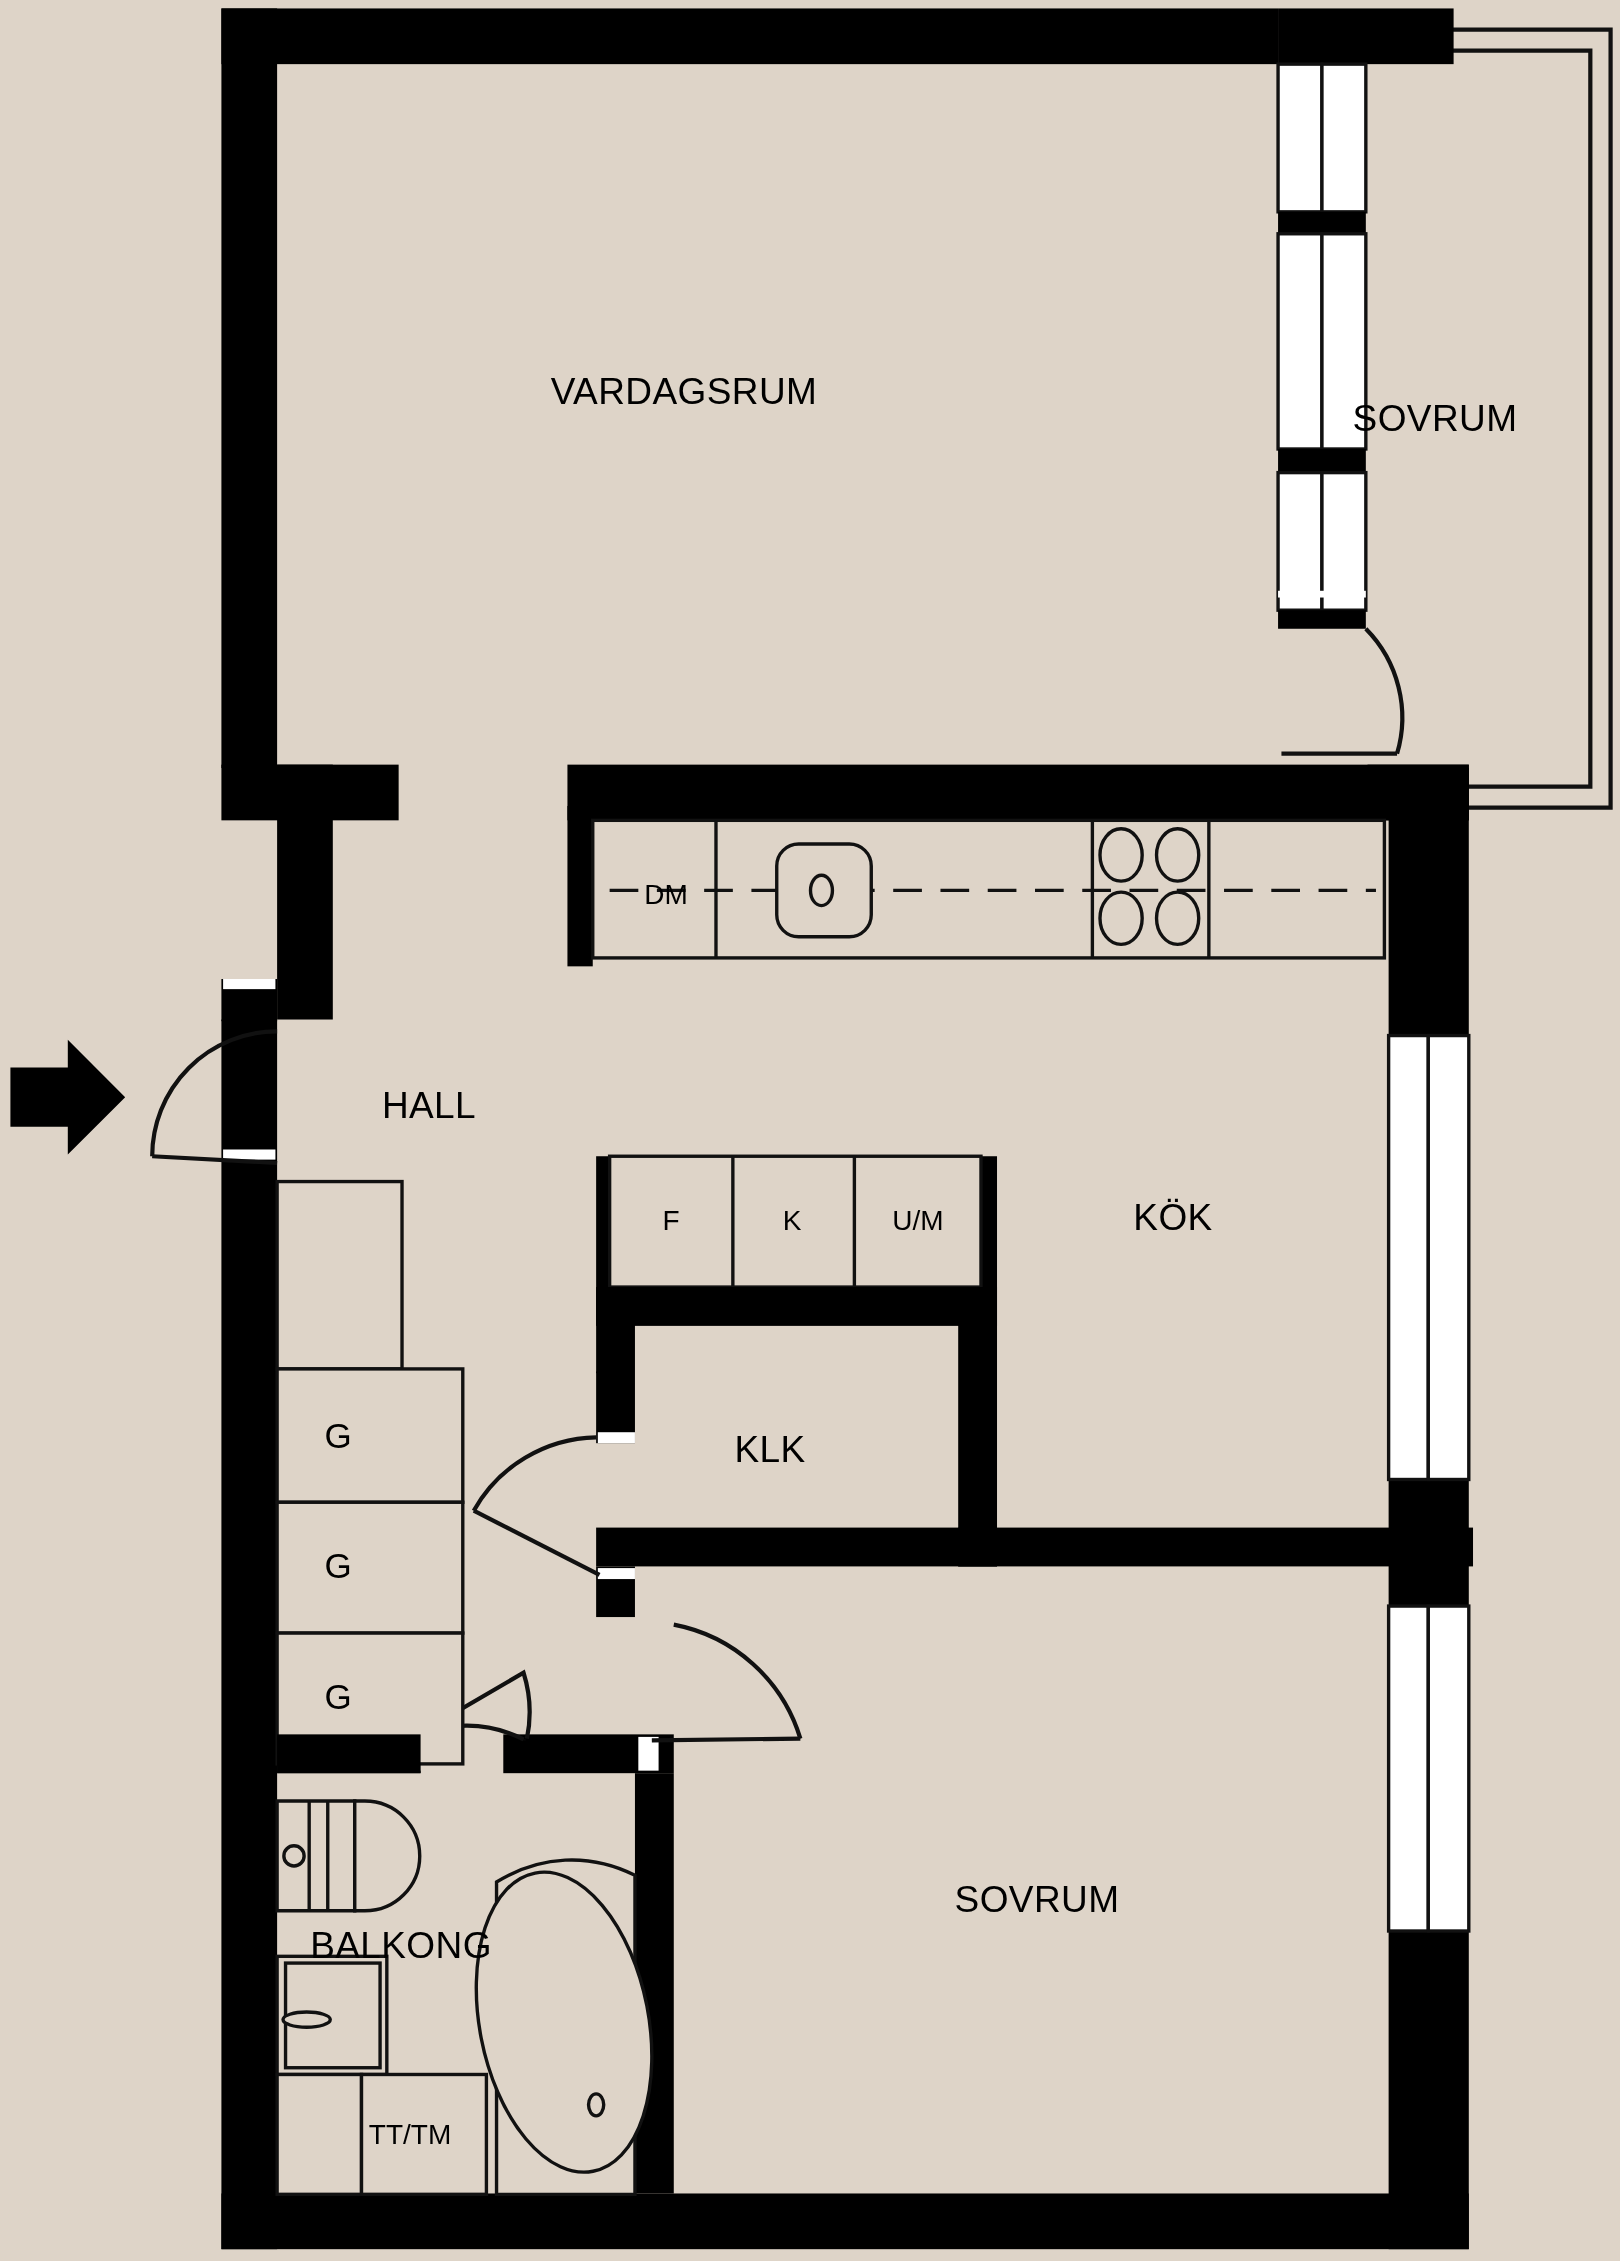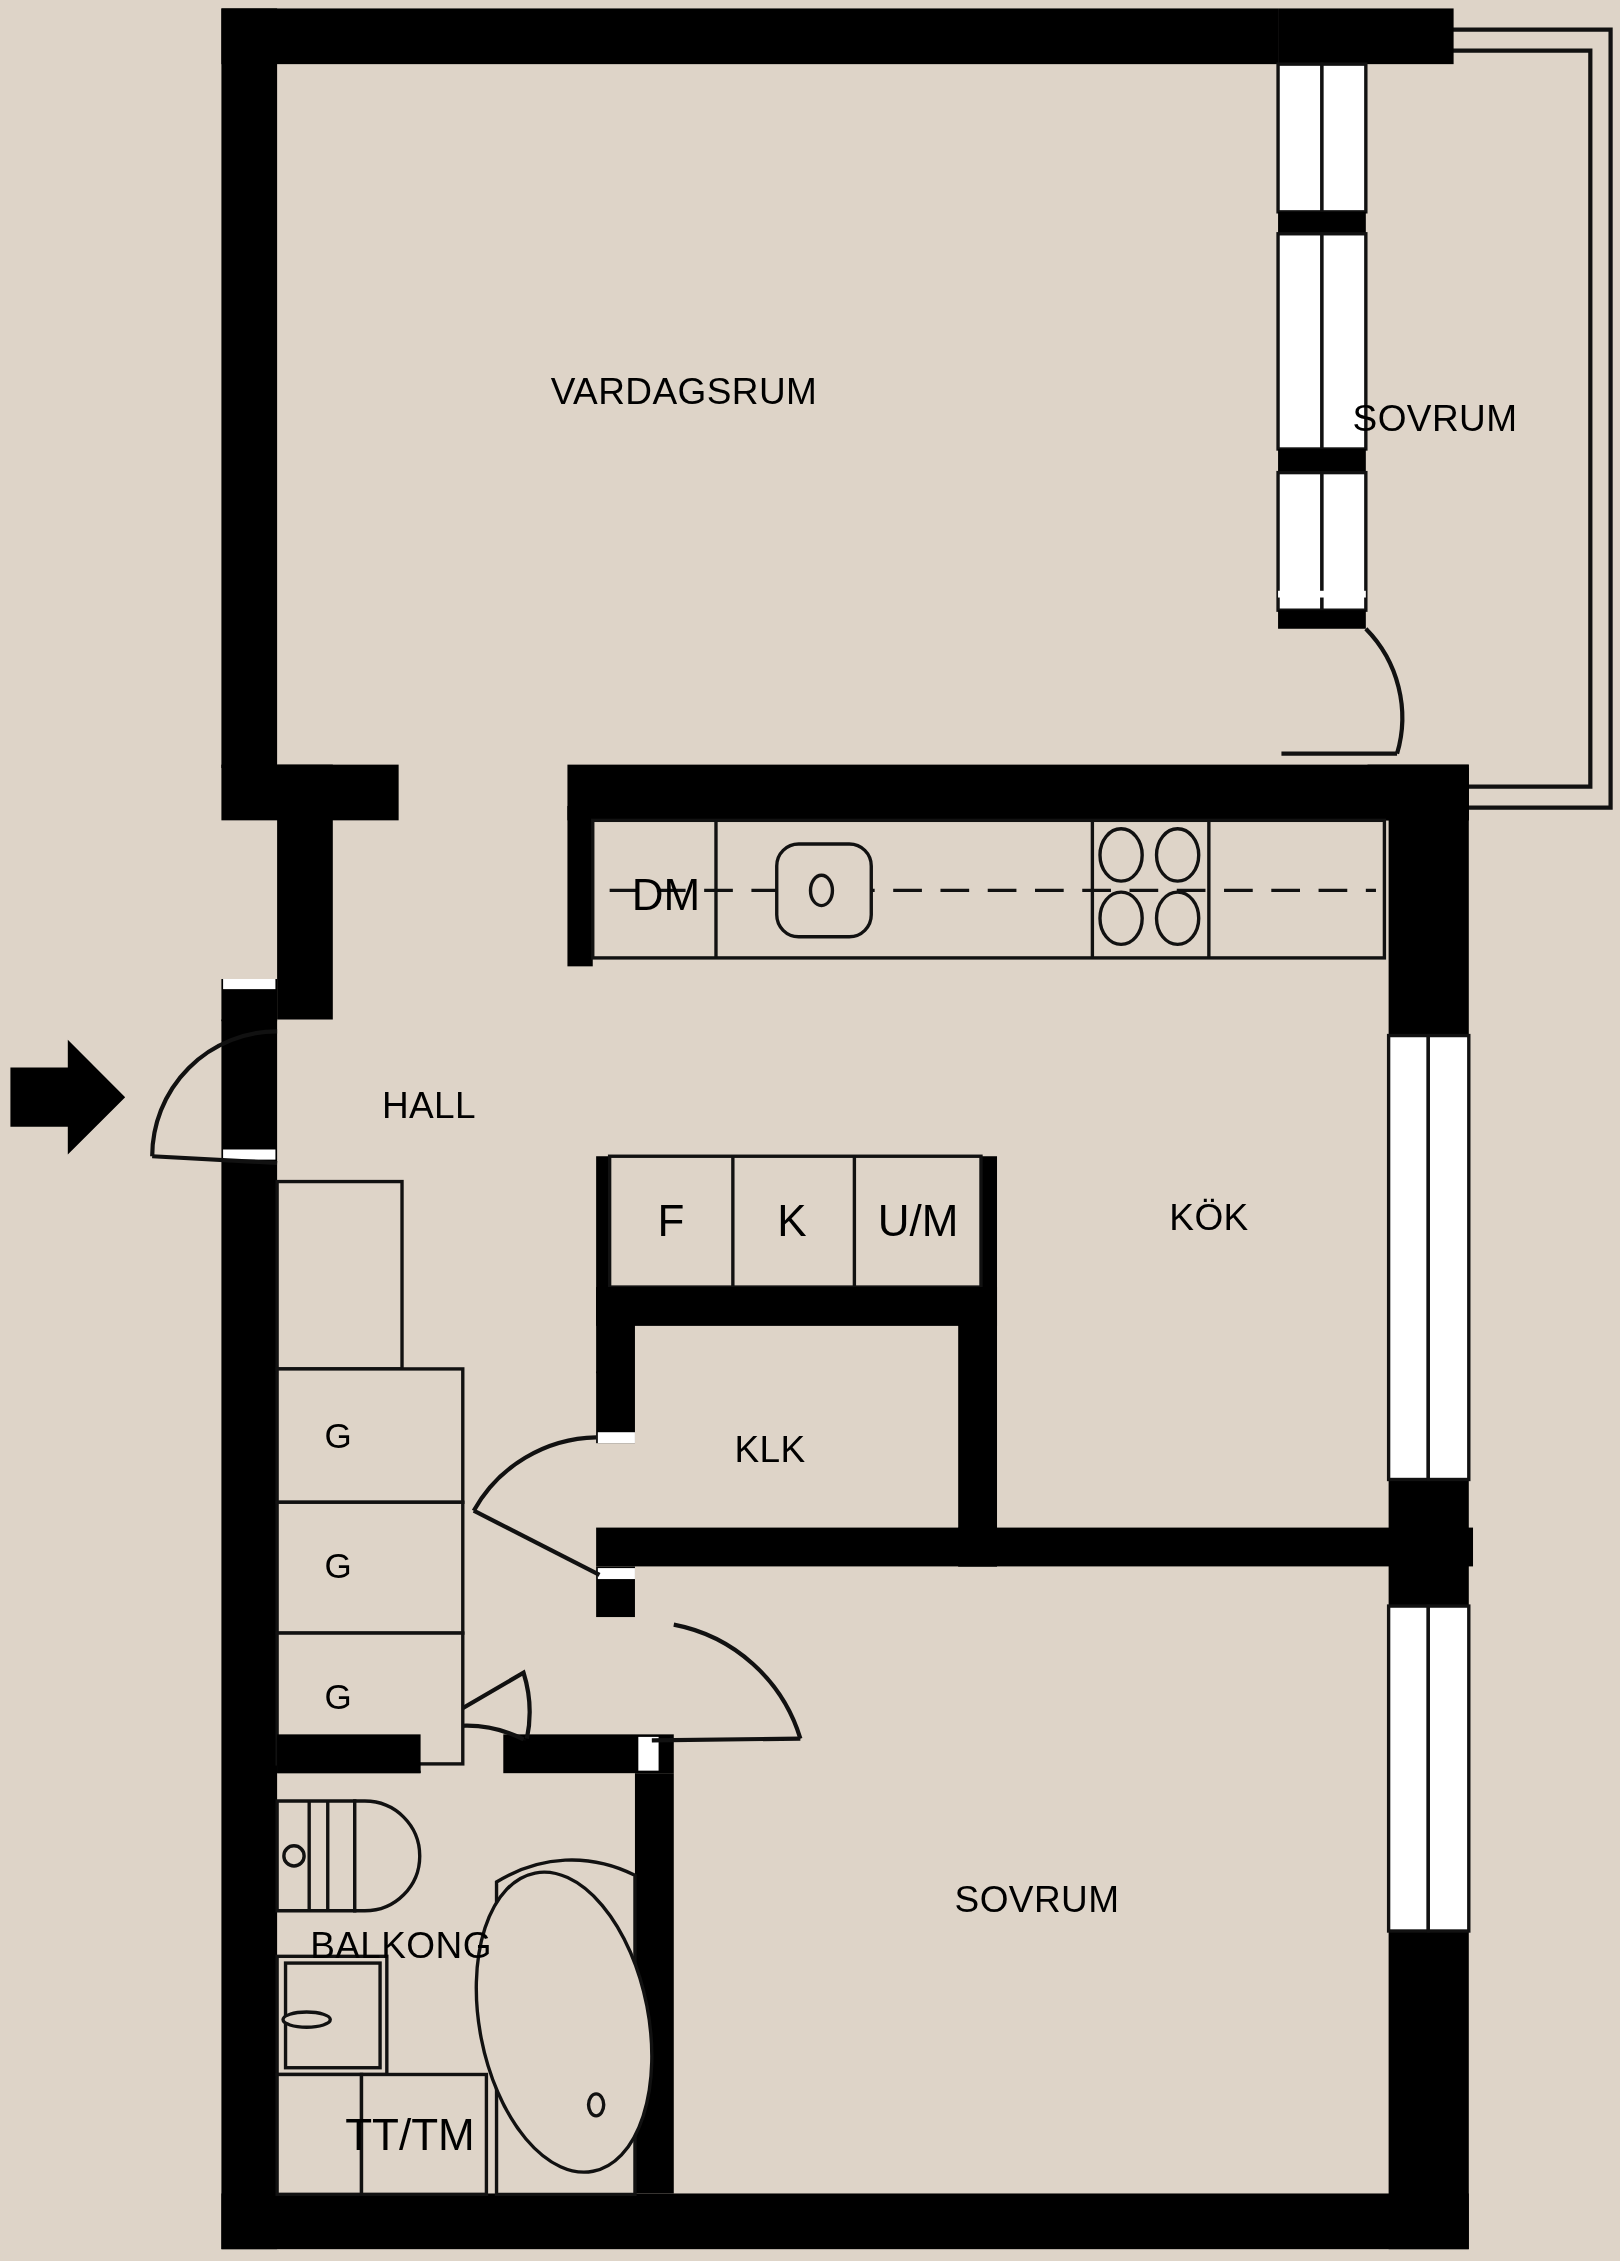"DM" .flabel { font-size: 44px -> 28px }
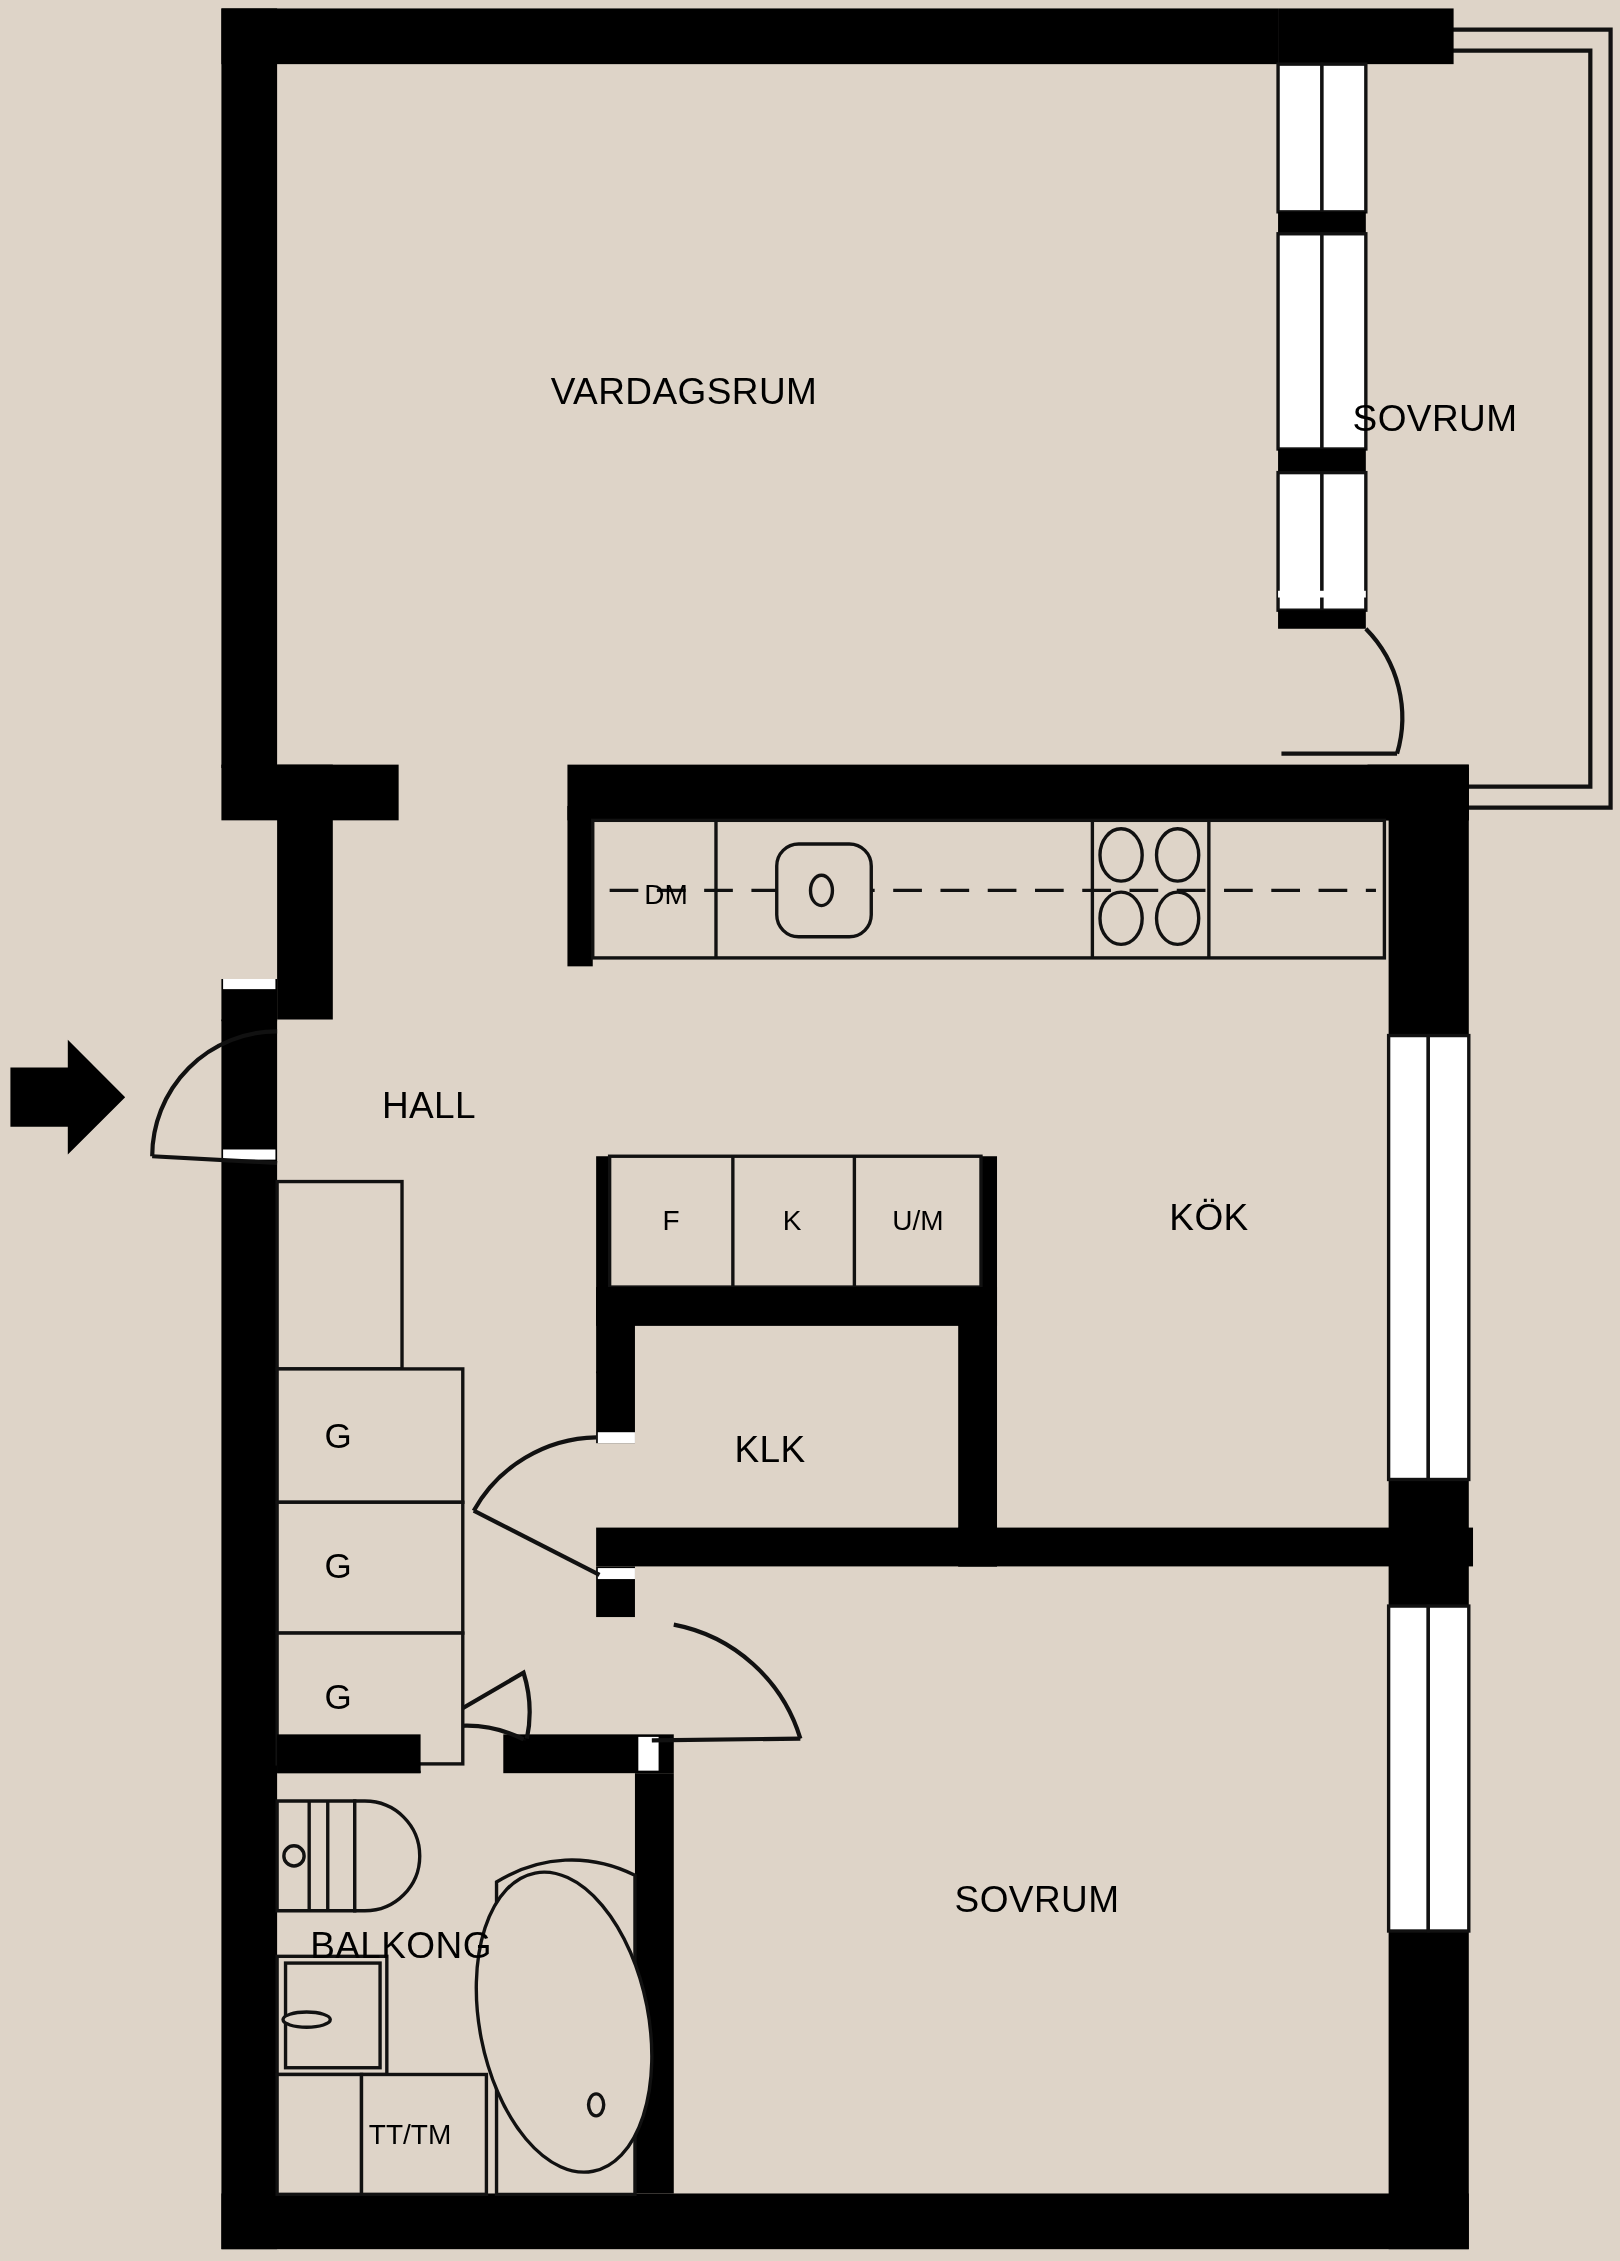"KÖK" div.rlabel { left: 1209px -> 1173px }
